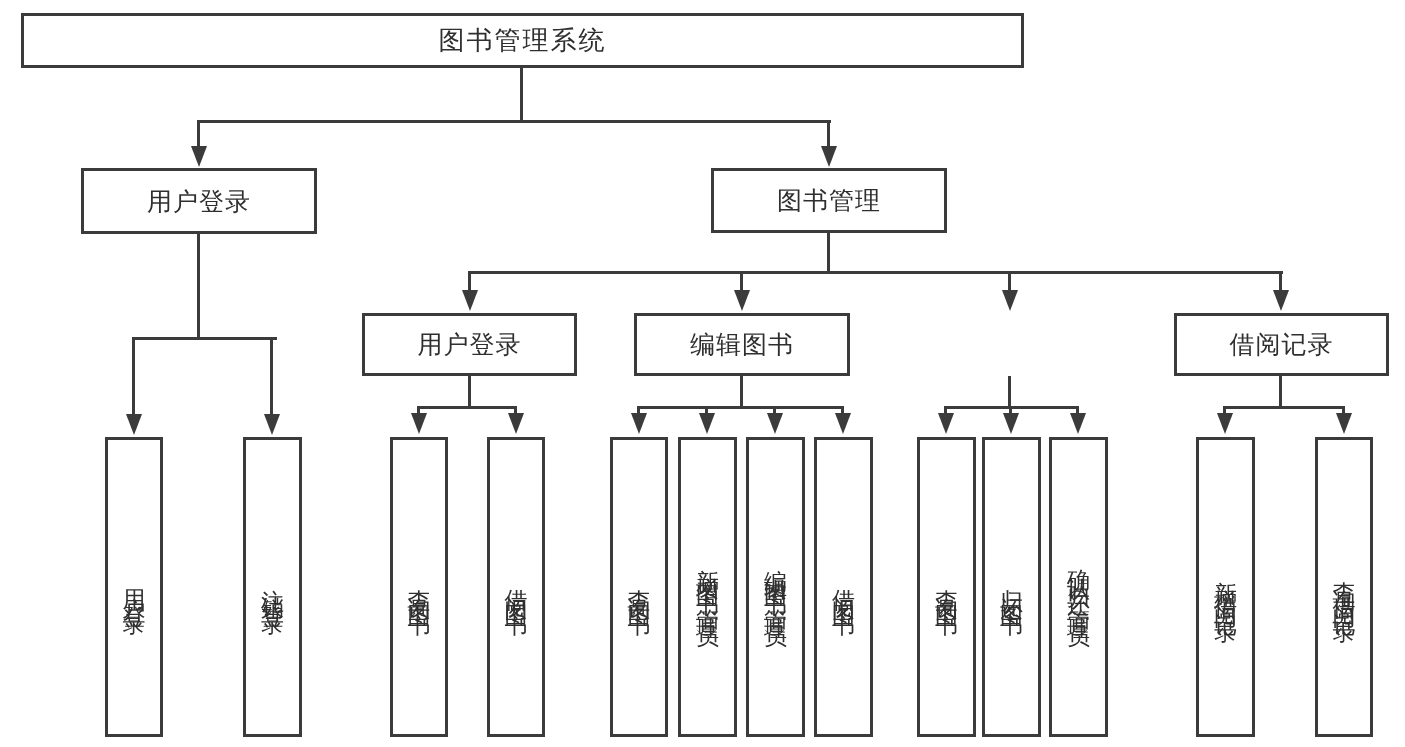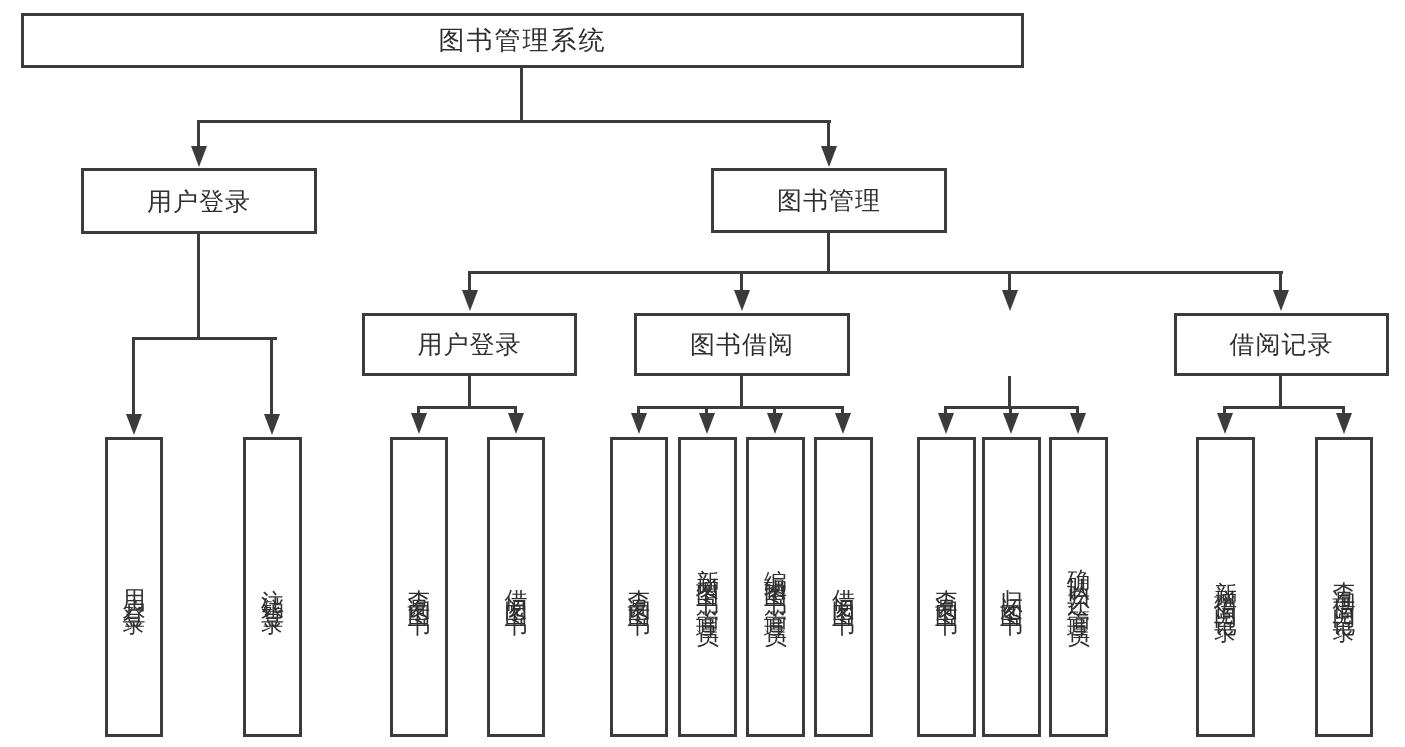"图书借阅" span.label-h { text: 图书借阅 -> 编辑图书 }
